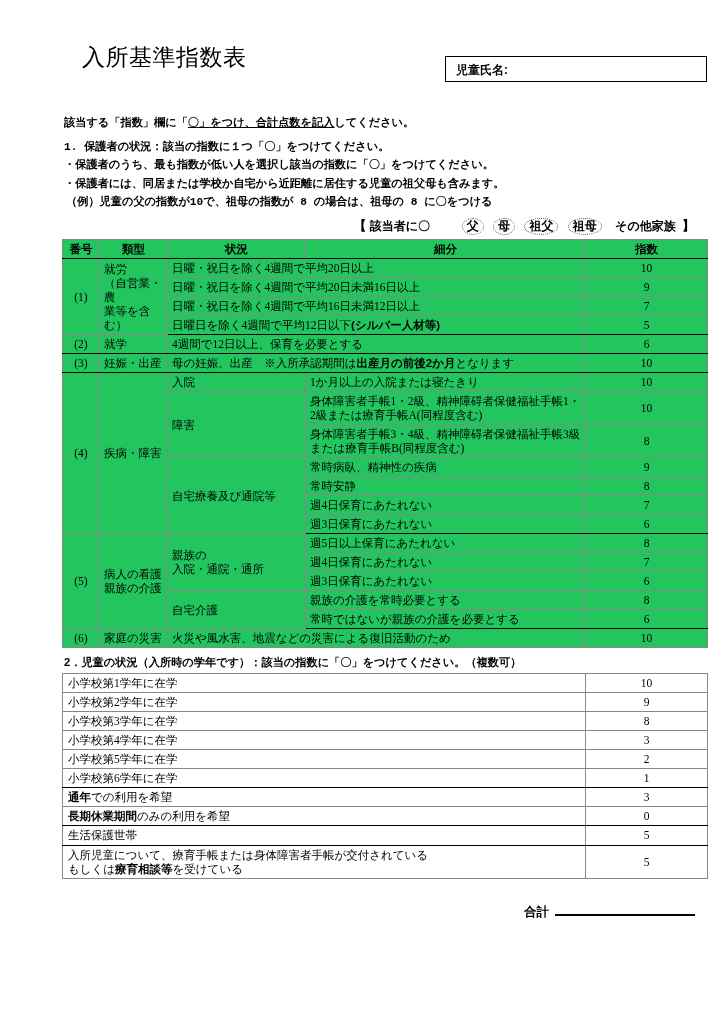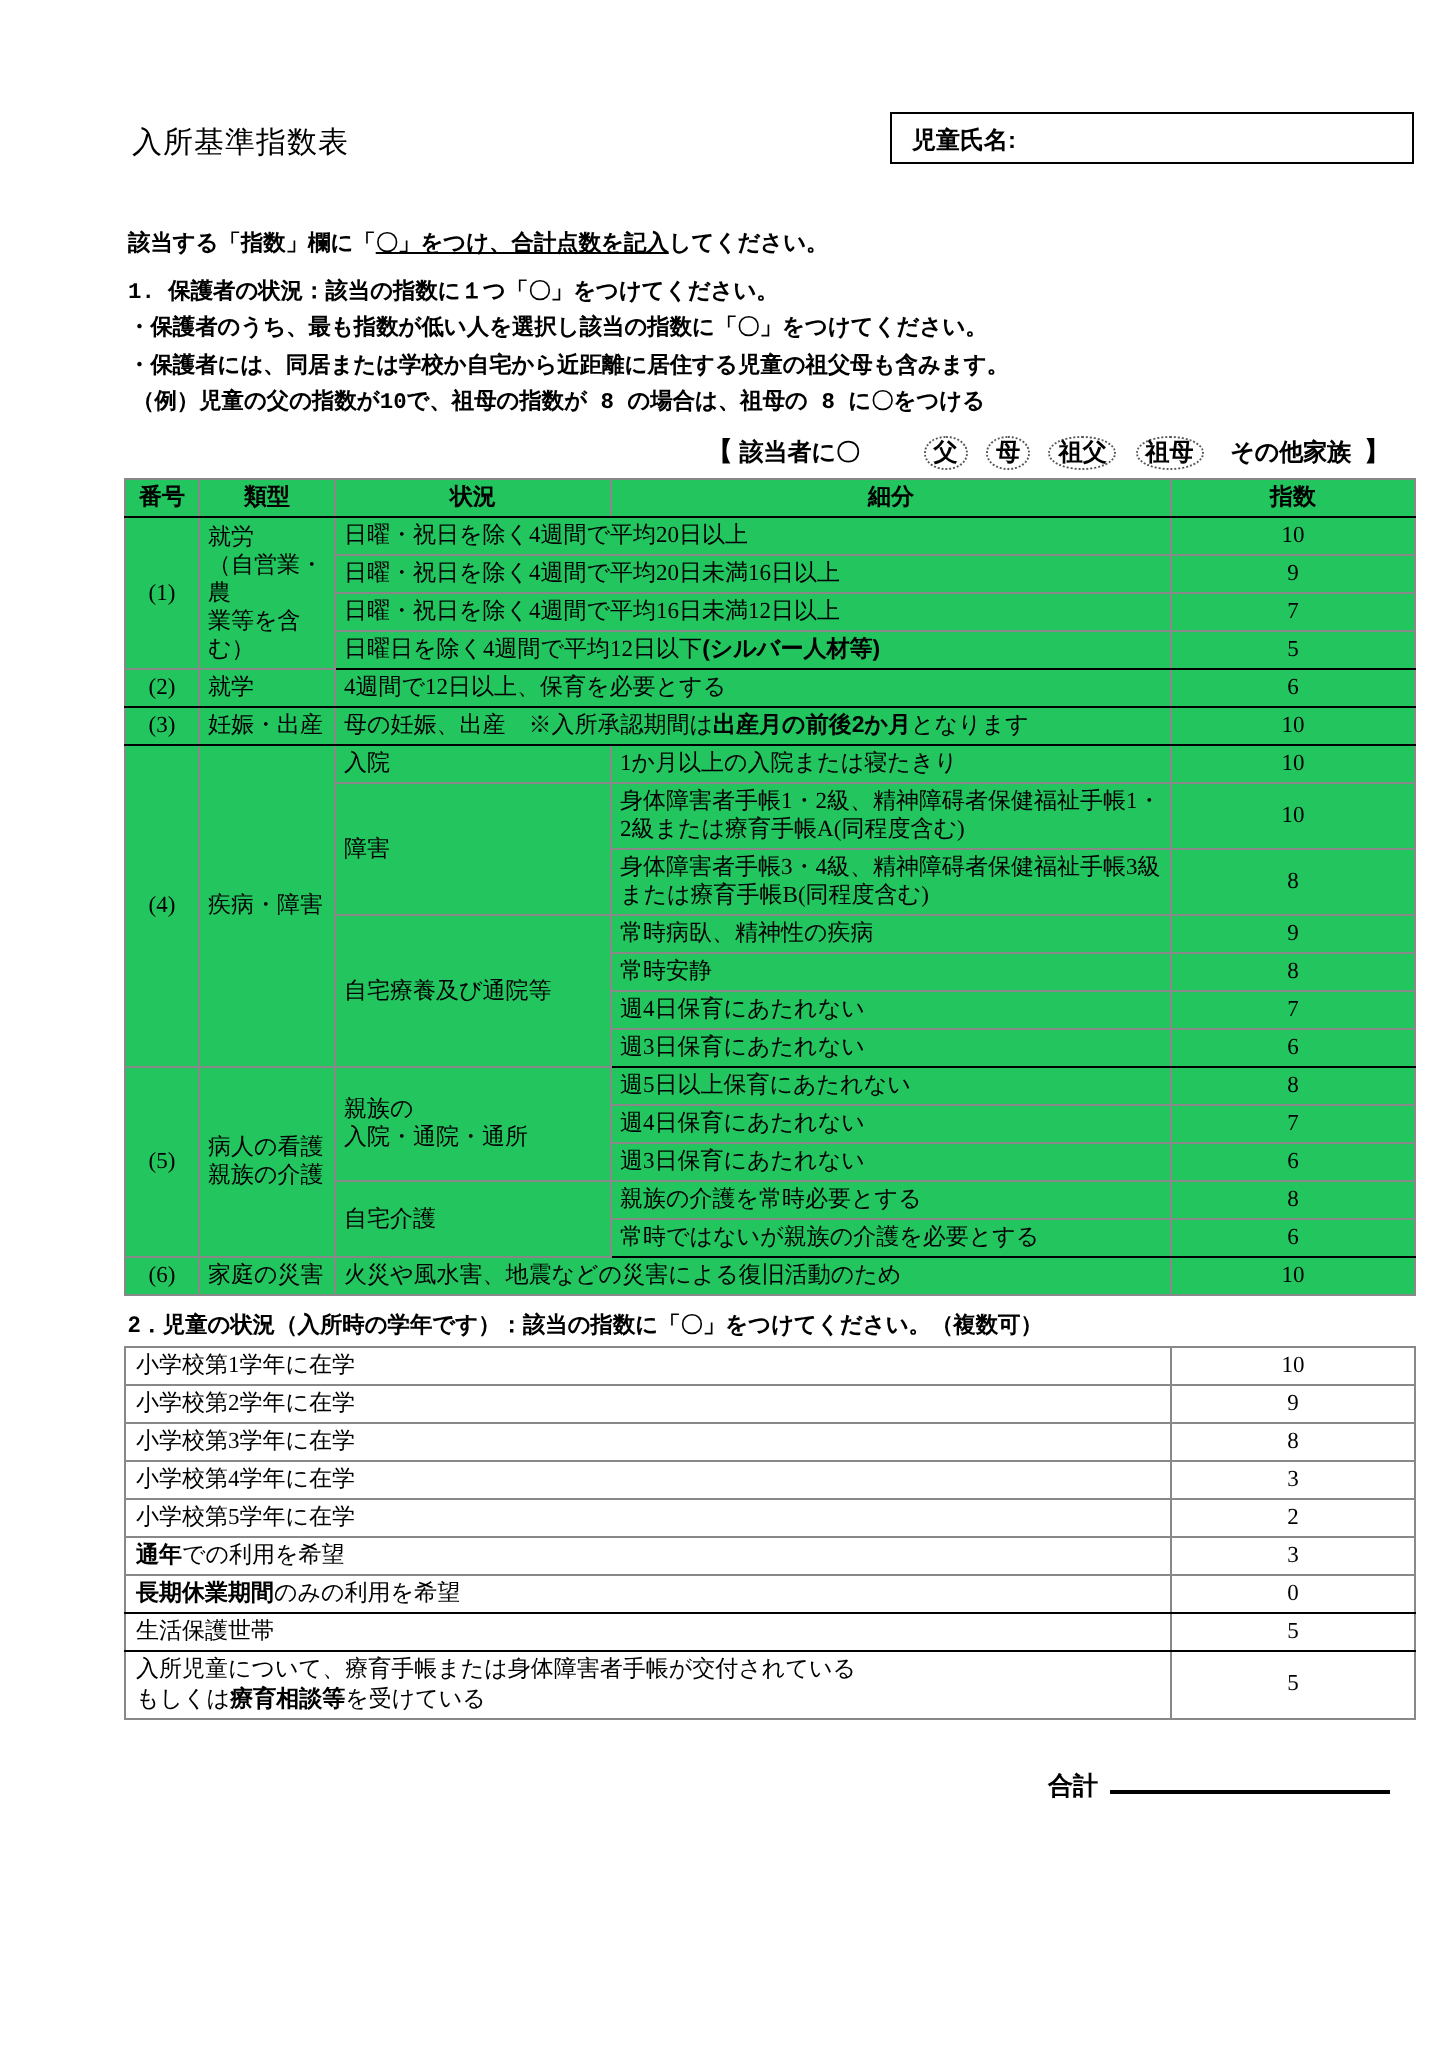"入所基準指数表" .doc-title { font-size: 15px -> 23px; left: 4px -> 20px; margin-top: 20px -> none }
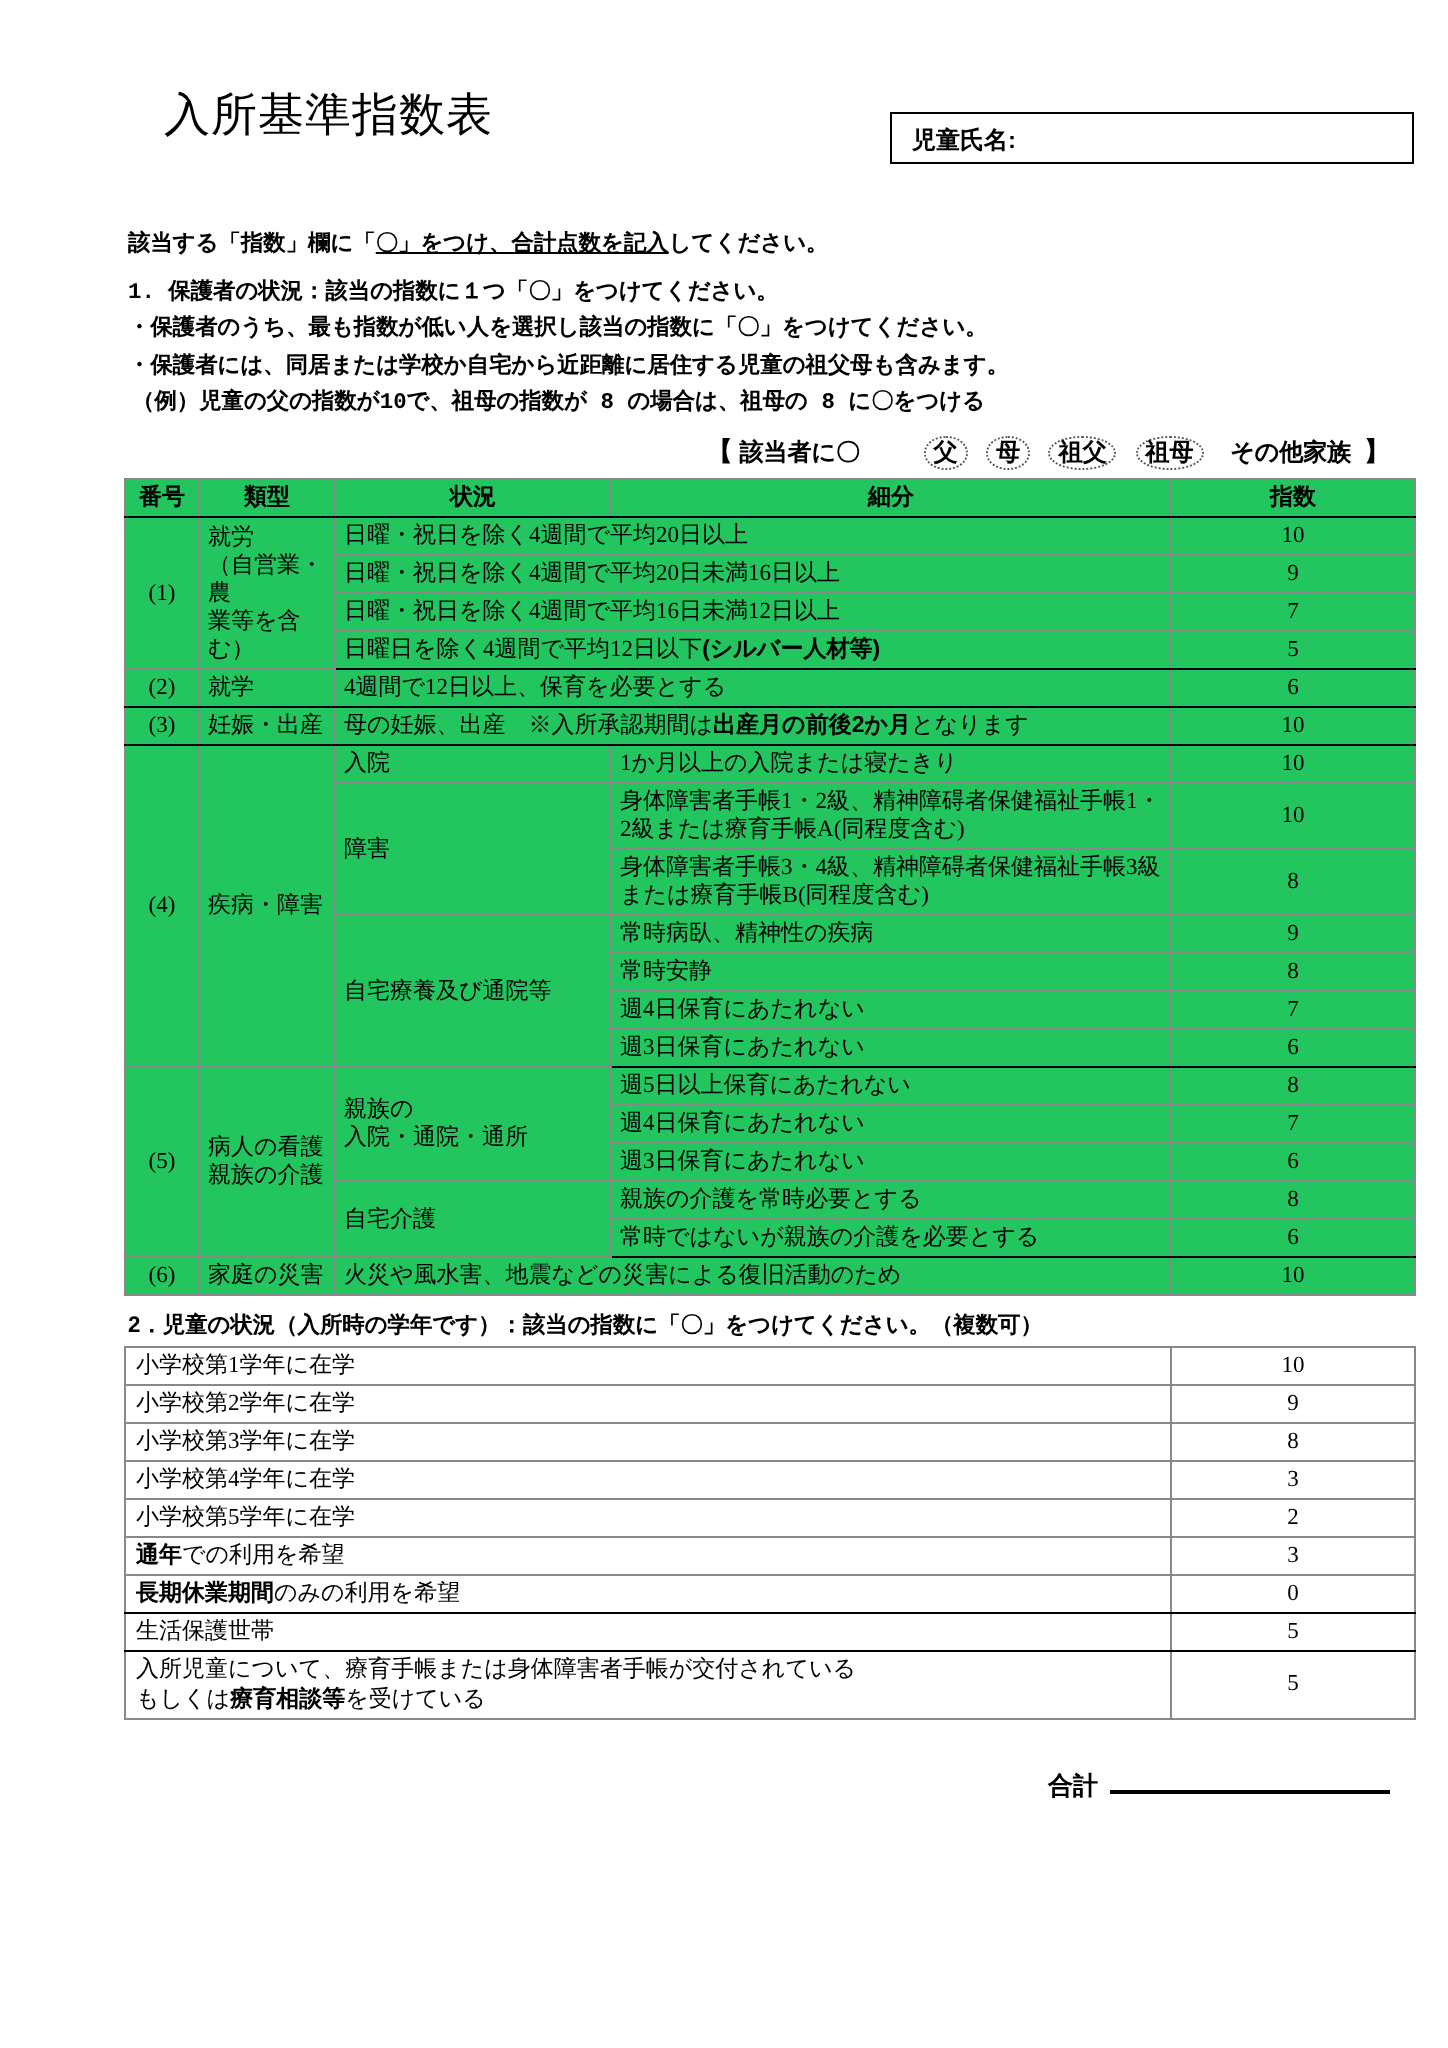"小学校第6学年に在学" tr { html: none -> <tr> <td>小学校第6学年に在学</td> <td>1</td> </tr> }
